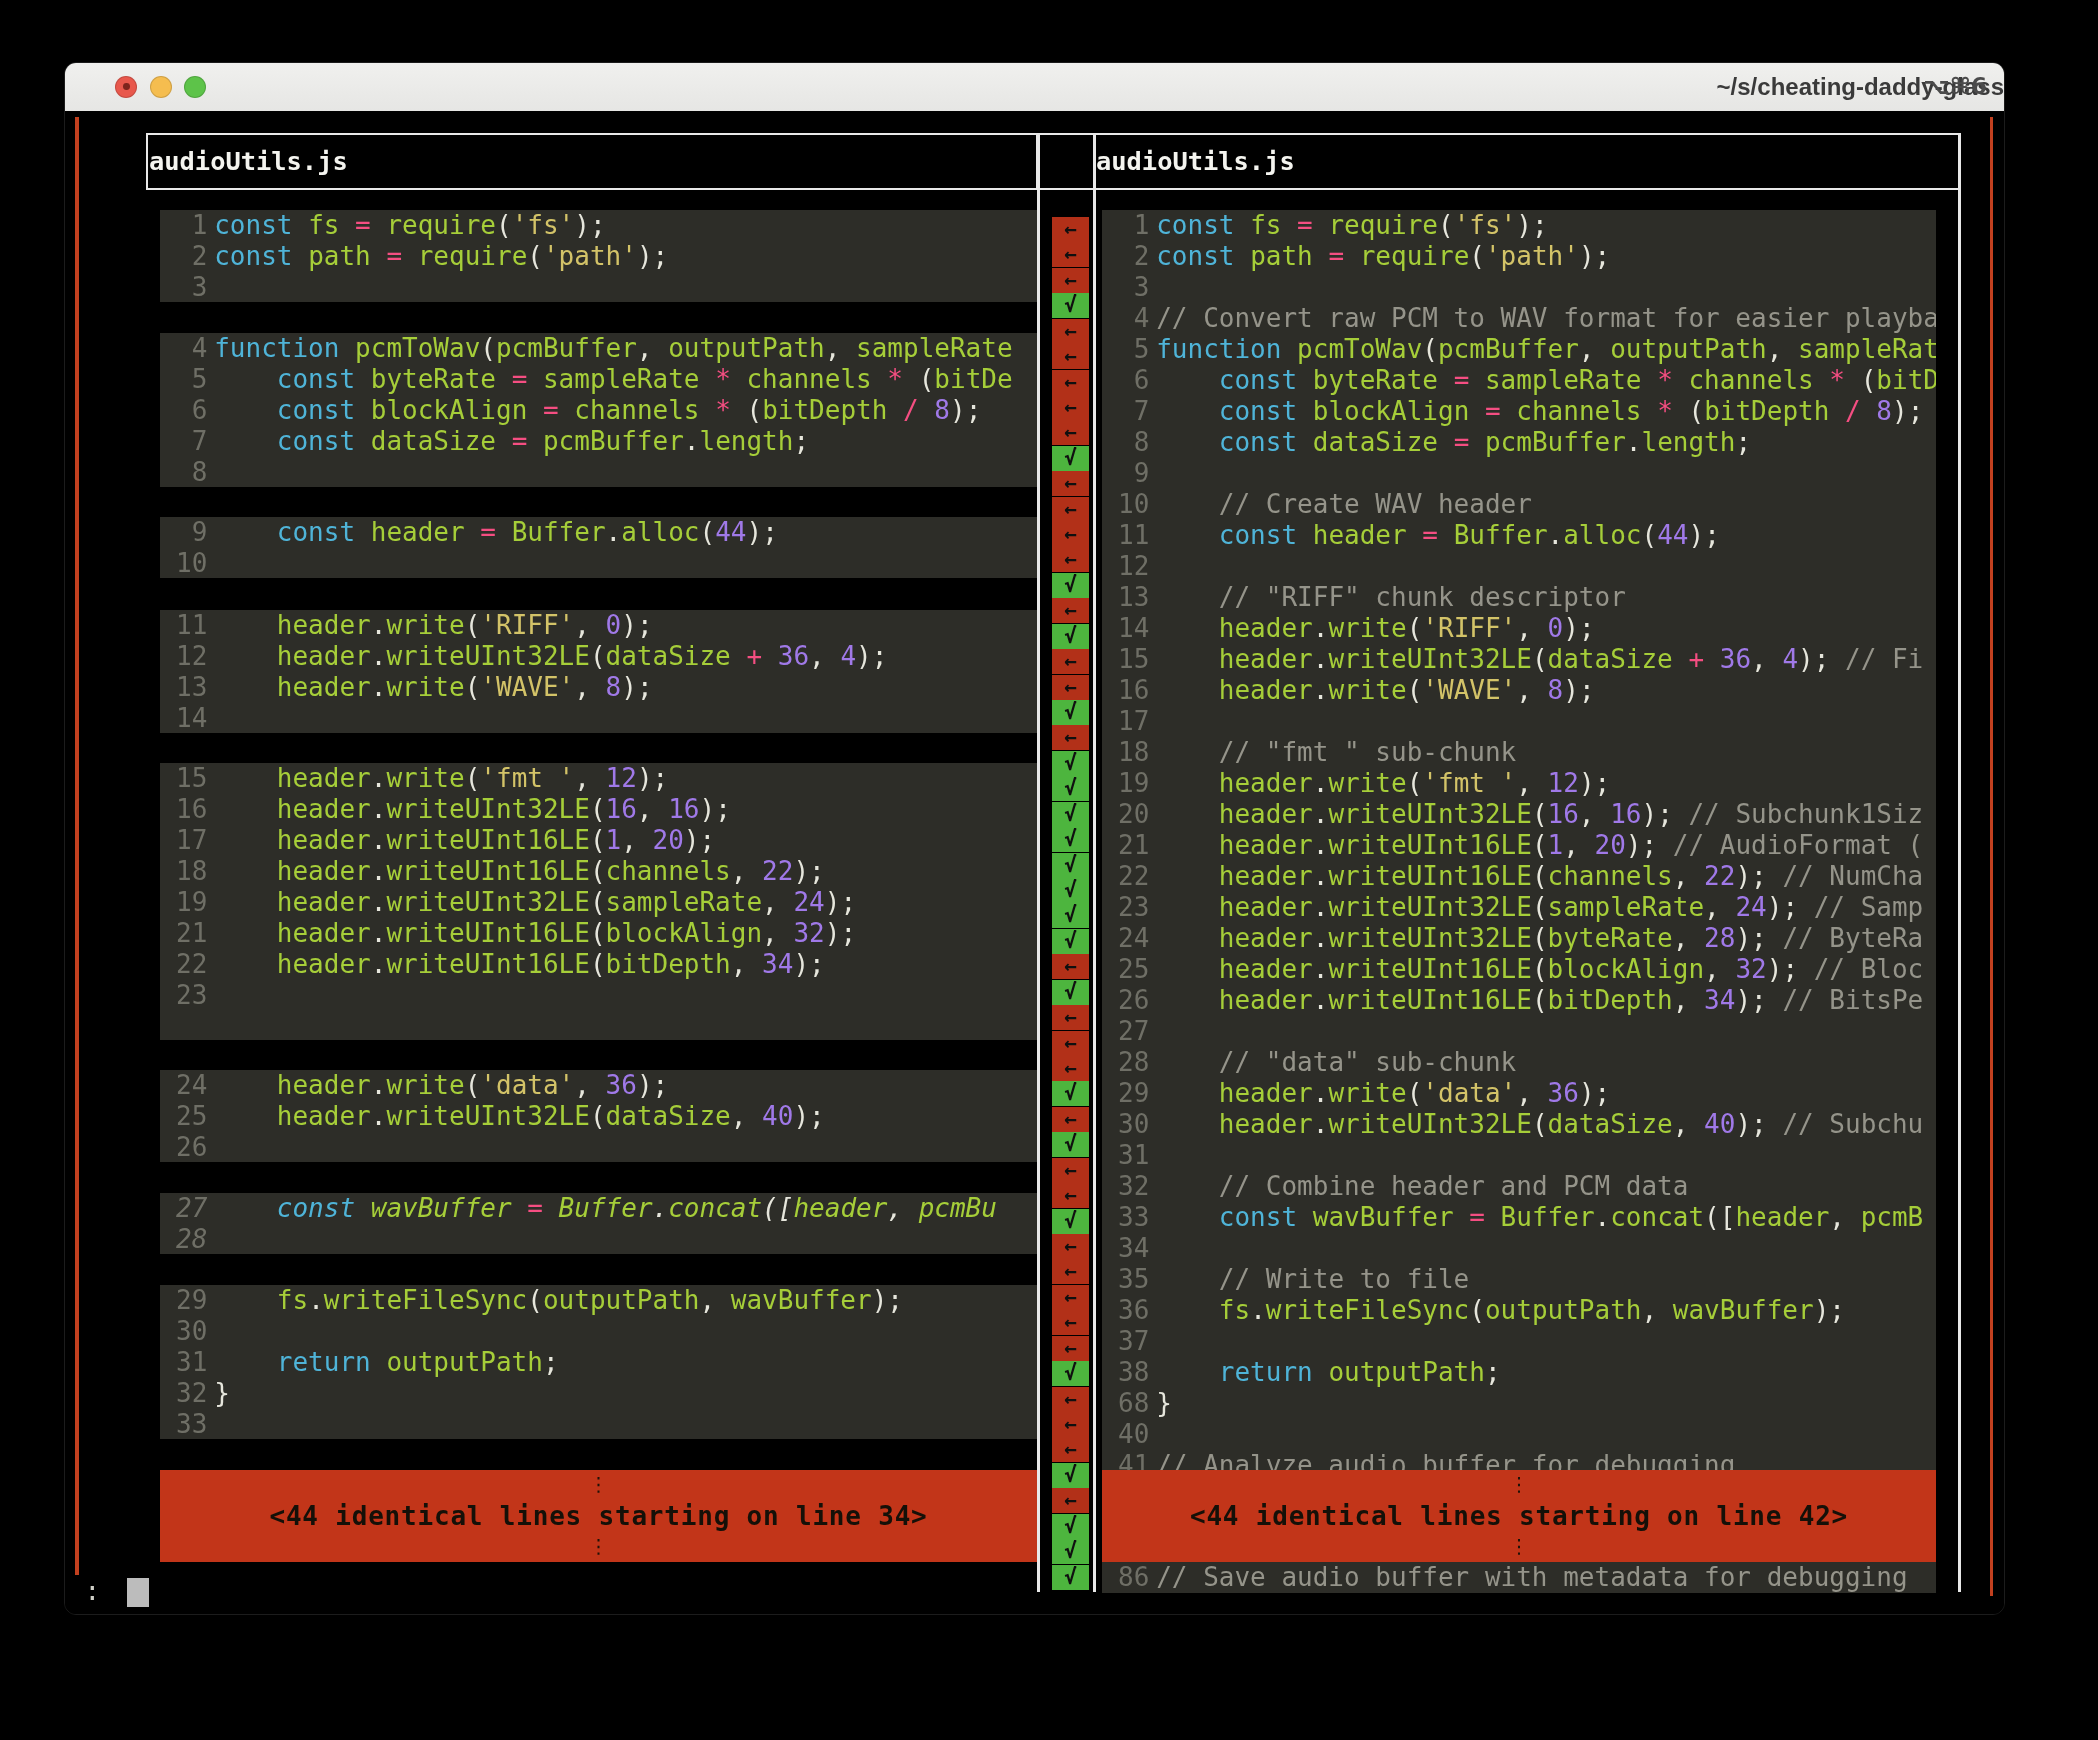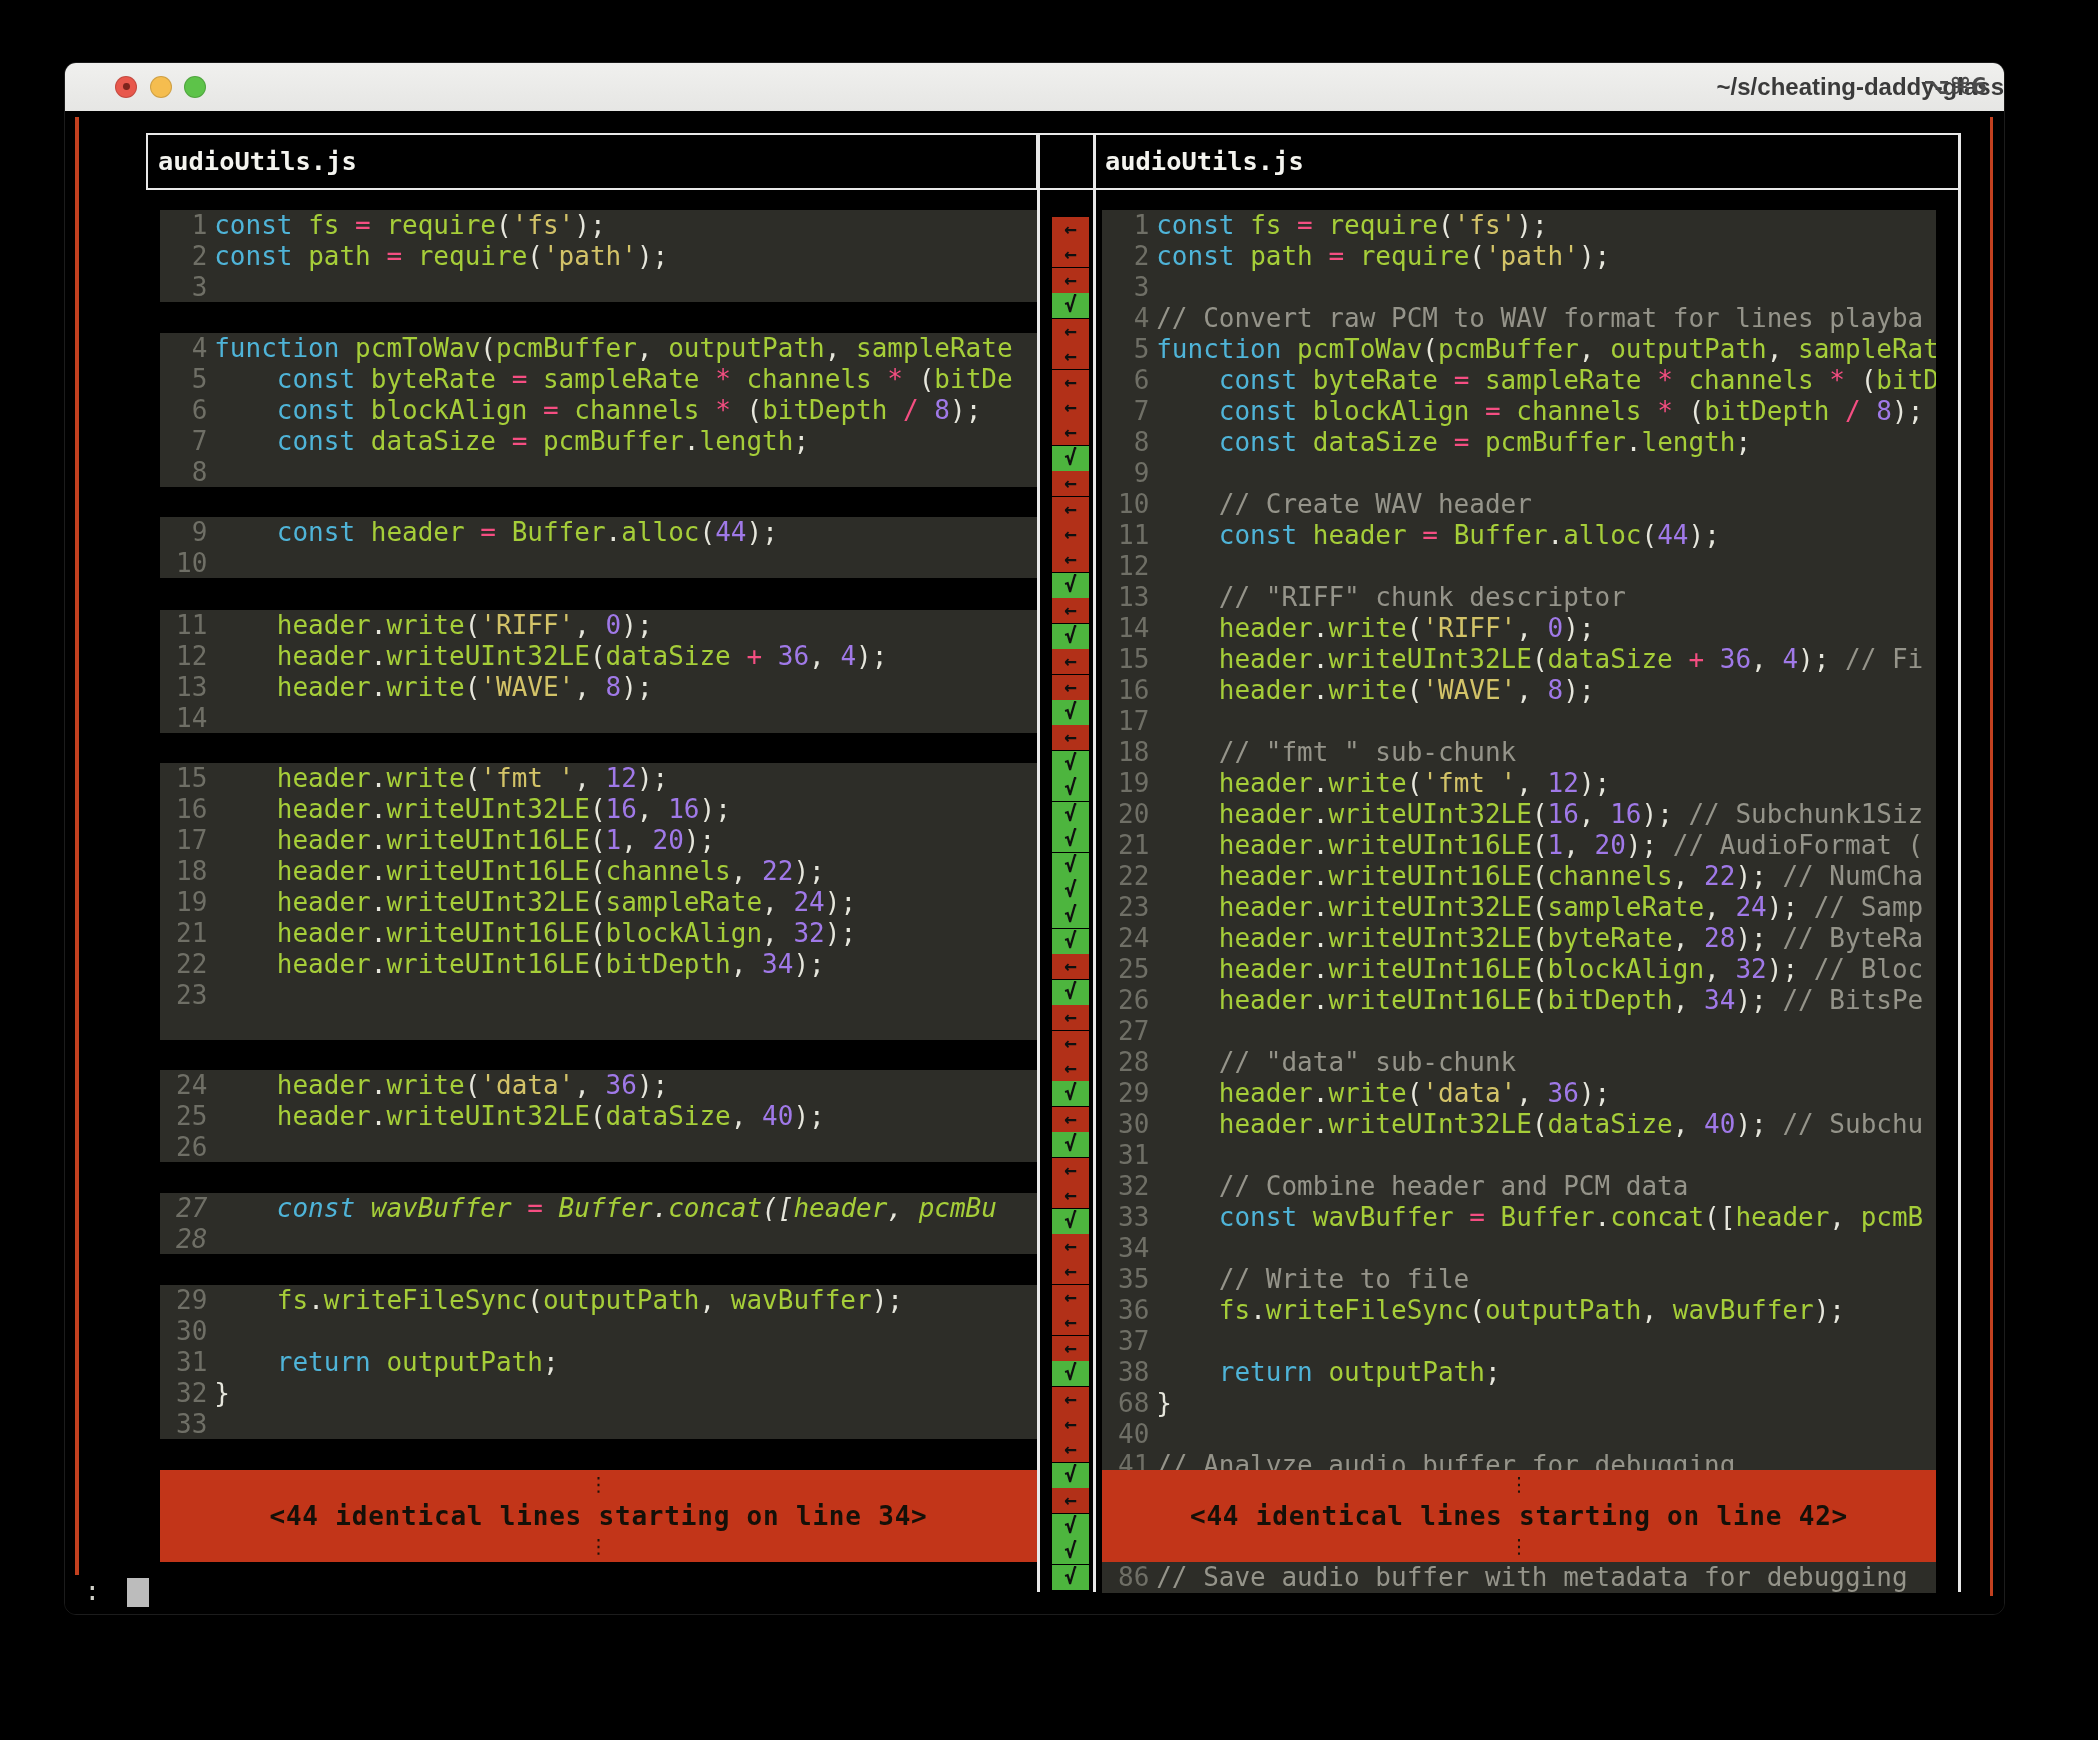"audioUtils.js" .hdr-label { padding-left: 10px -> 1px }
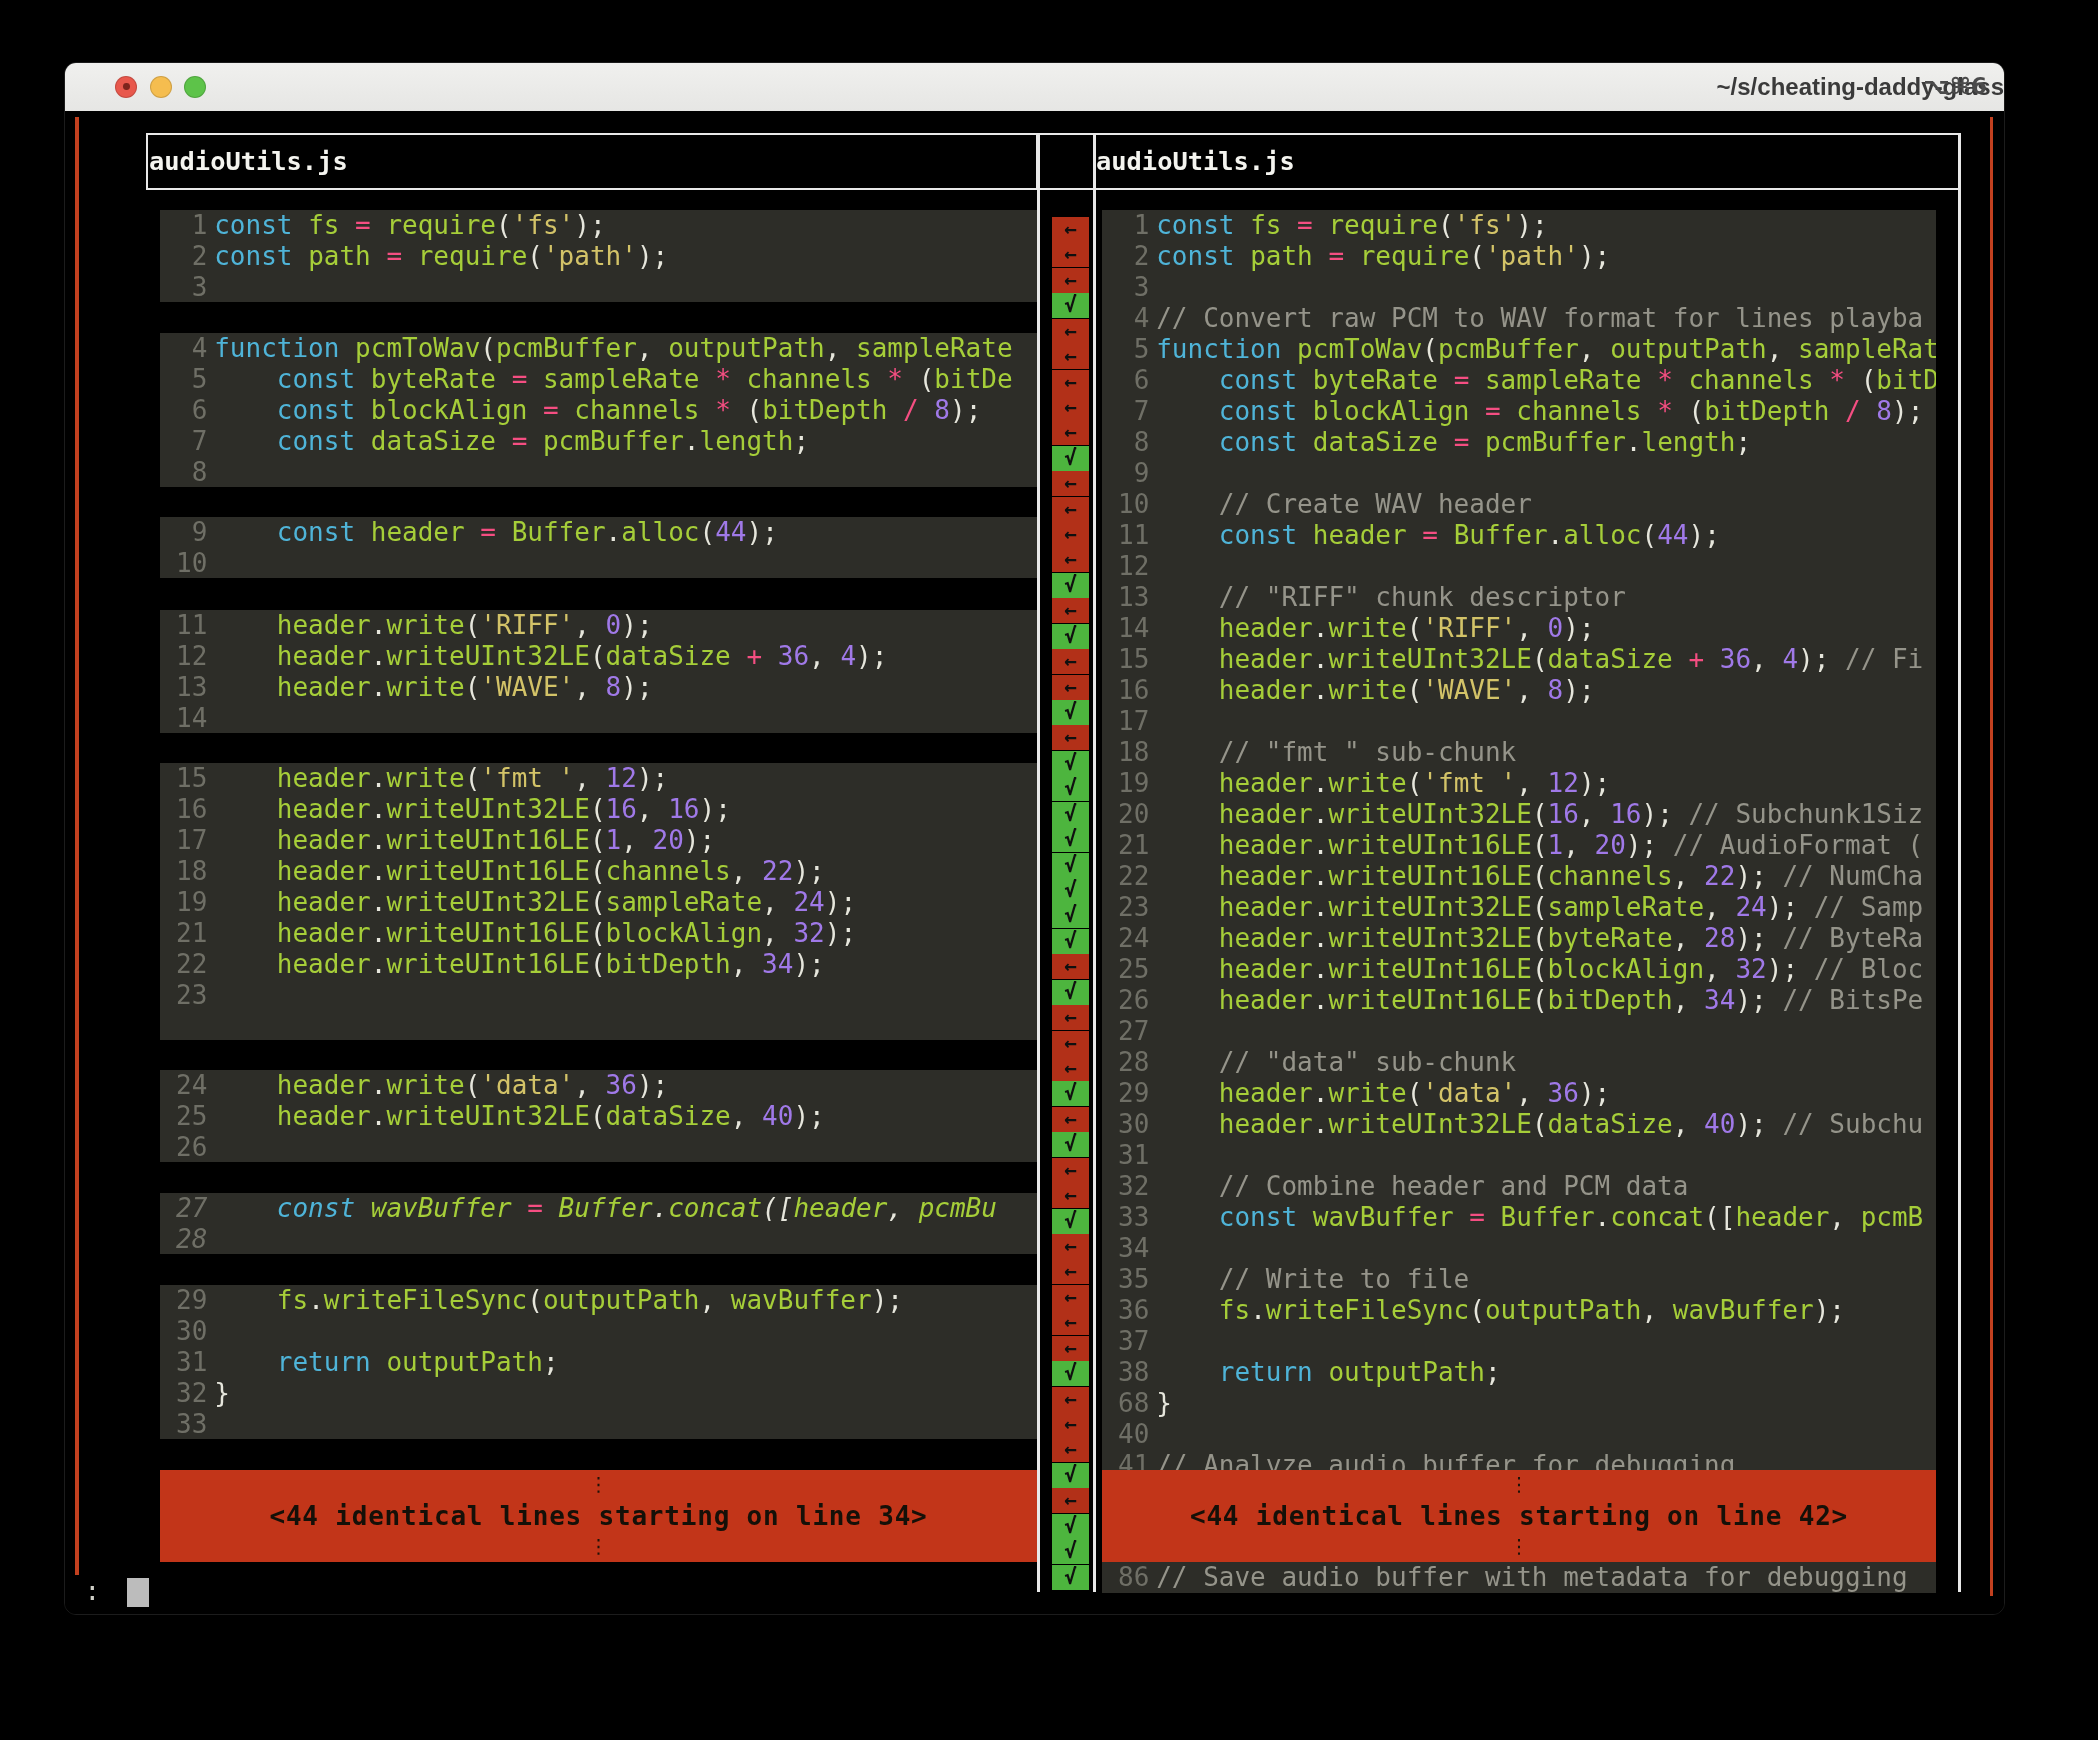"// Convert raw PCM to" span.t-cmt { text: lines -> easier }
